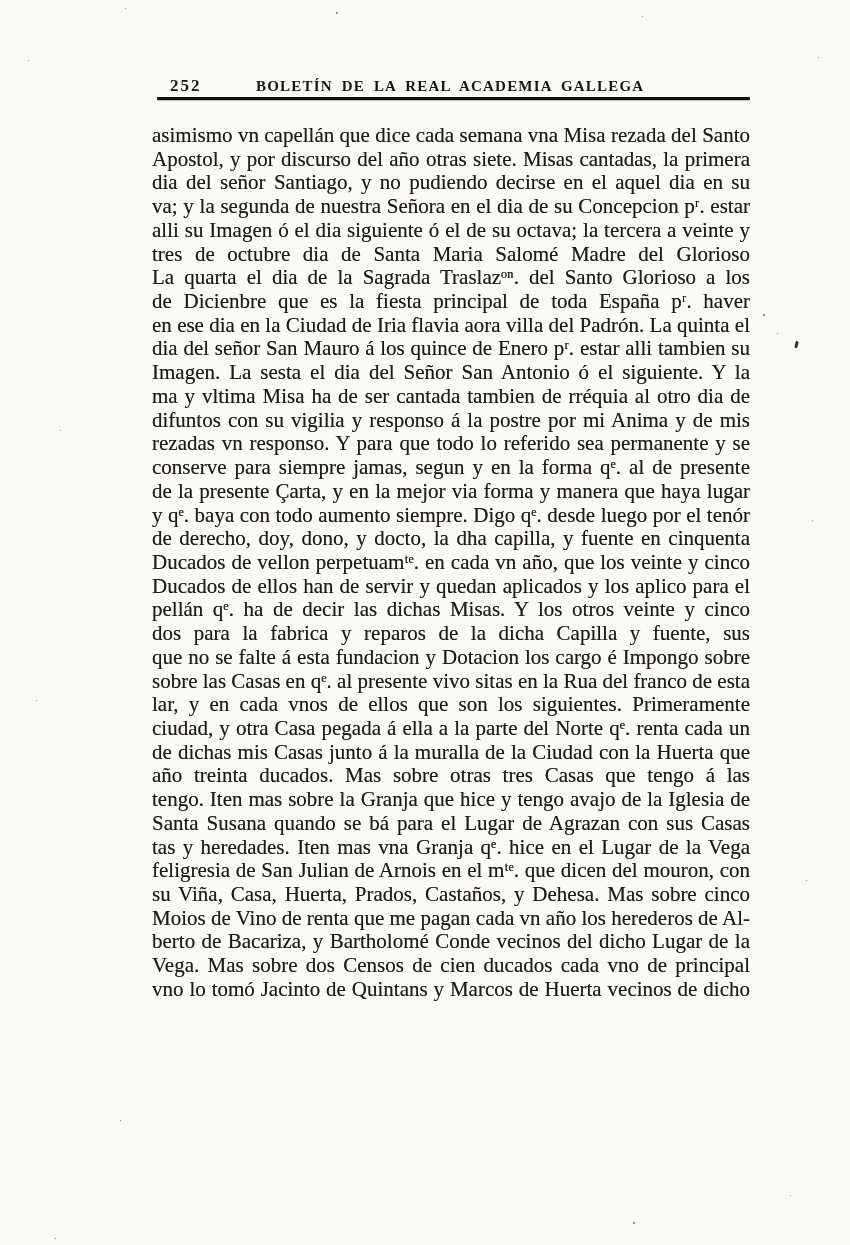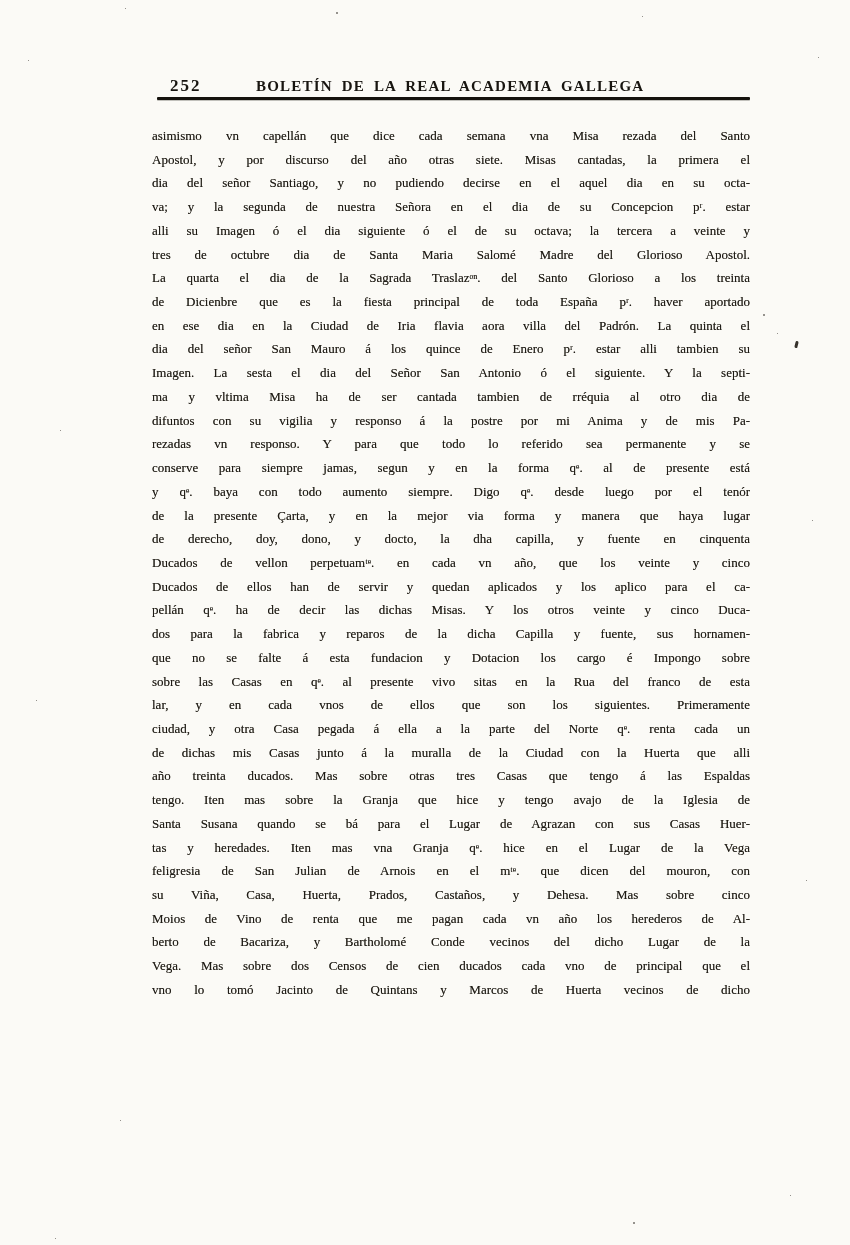"asimismo vn capellán que dice" .tline { font-size: 13px -> 21px }
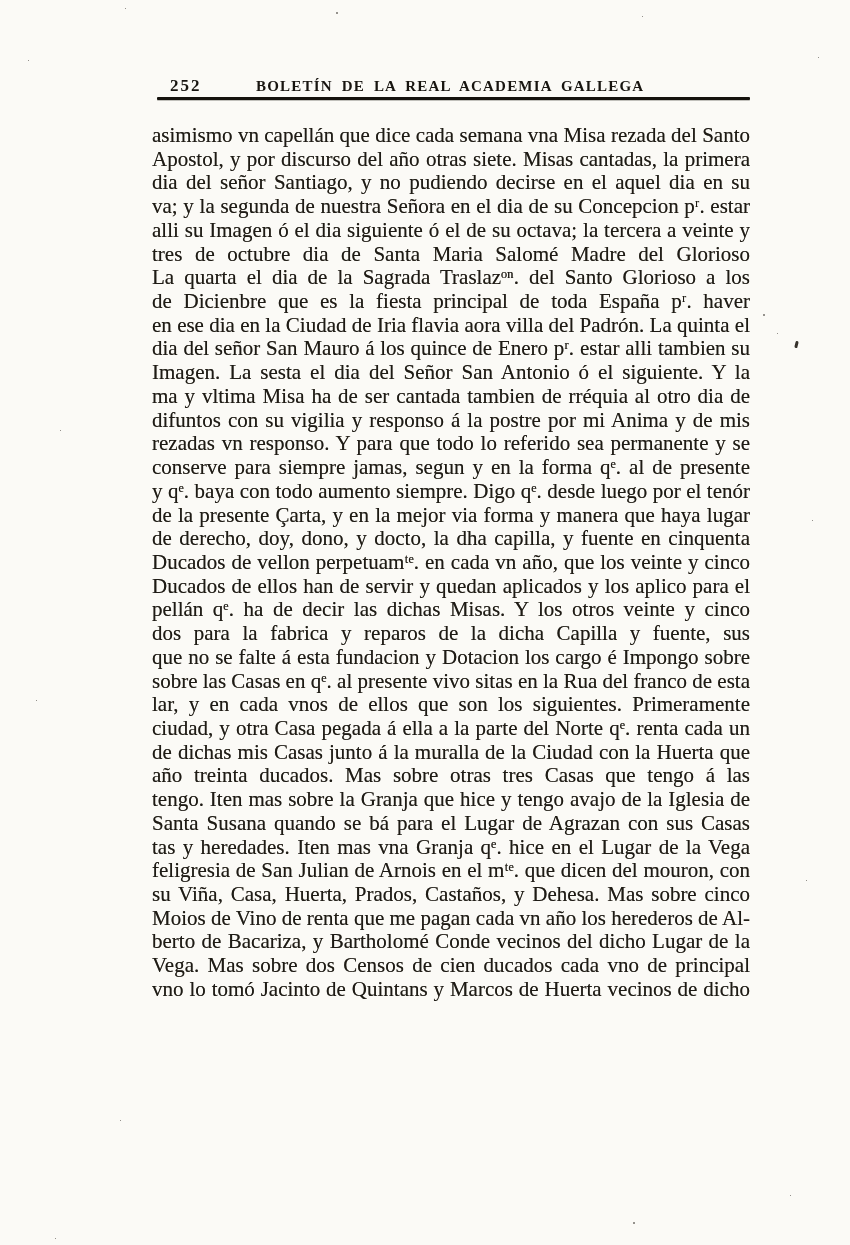"y qᵉ. baya con todo" div.tline { order: before "de la presente Çarta, y" -> after "de la presente Çarta, y" }
